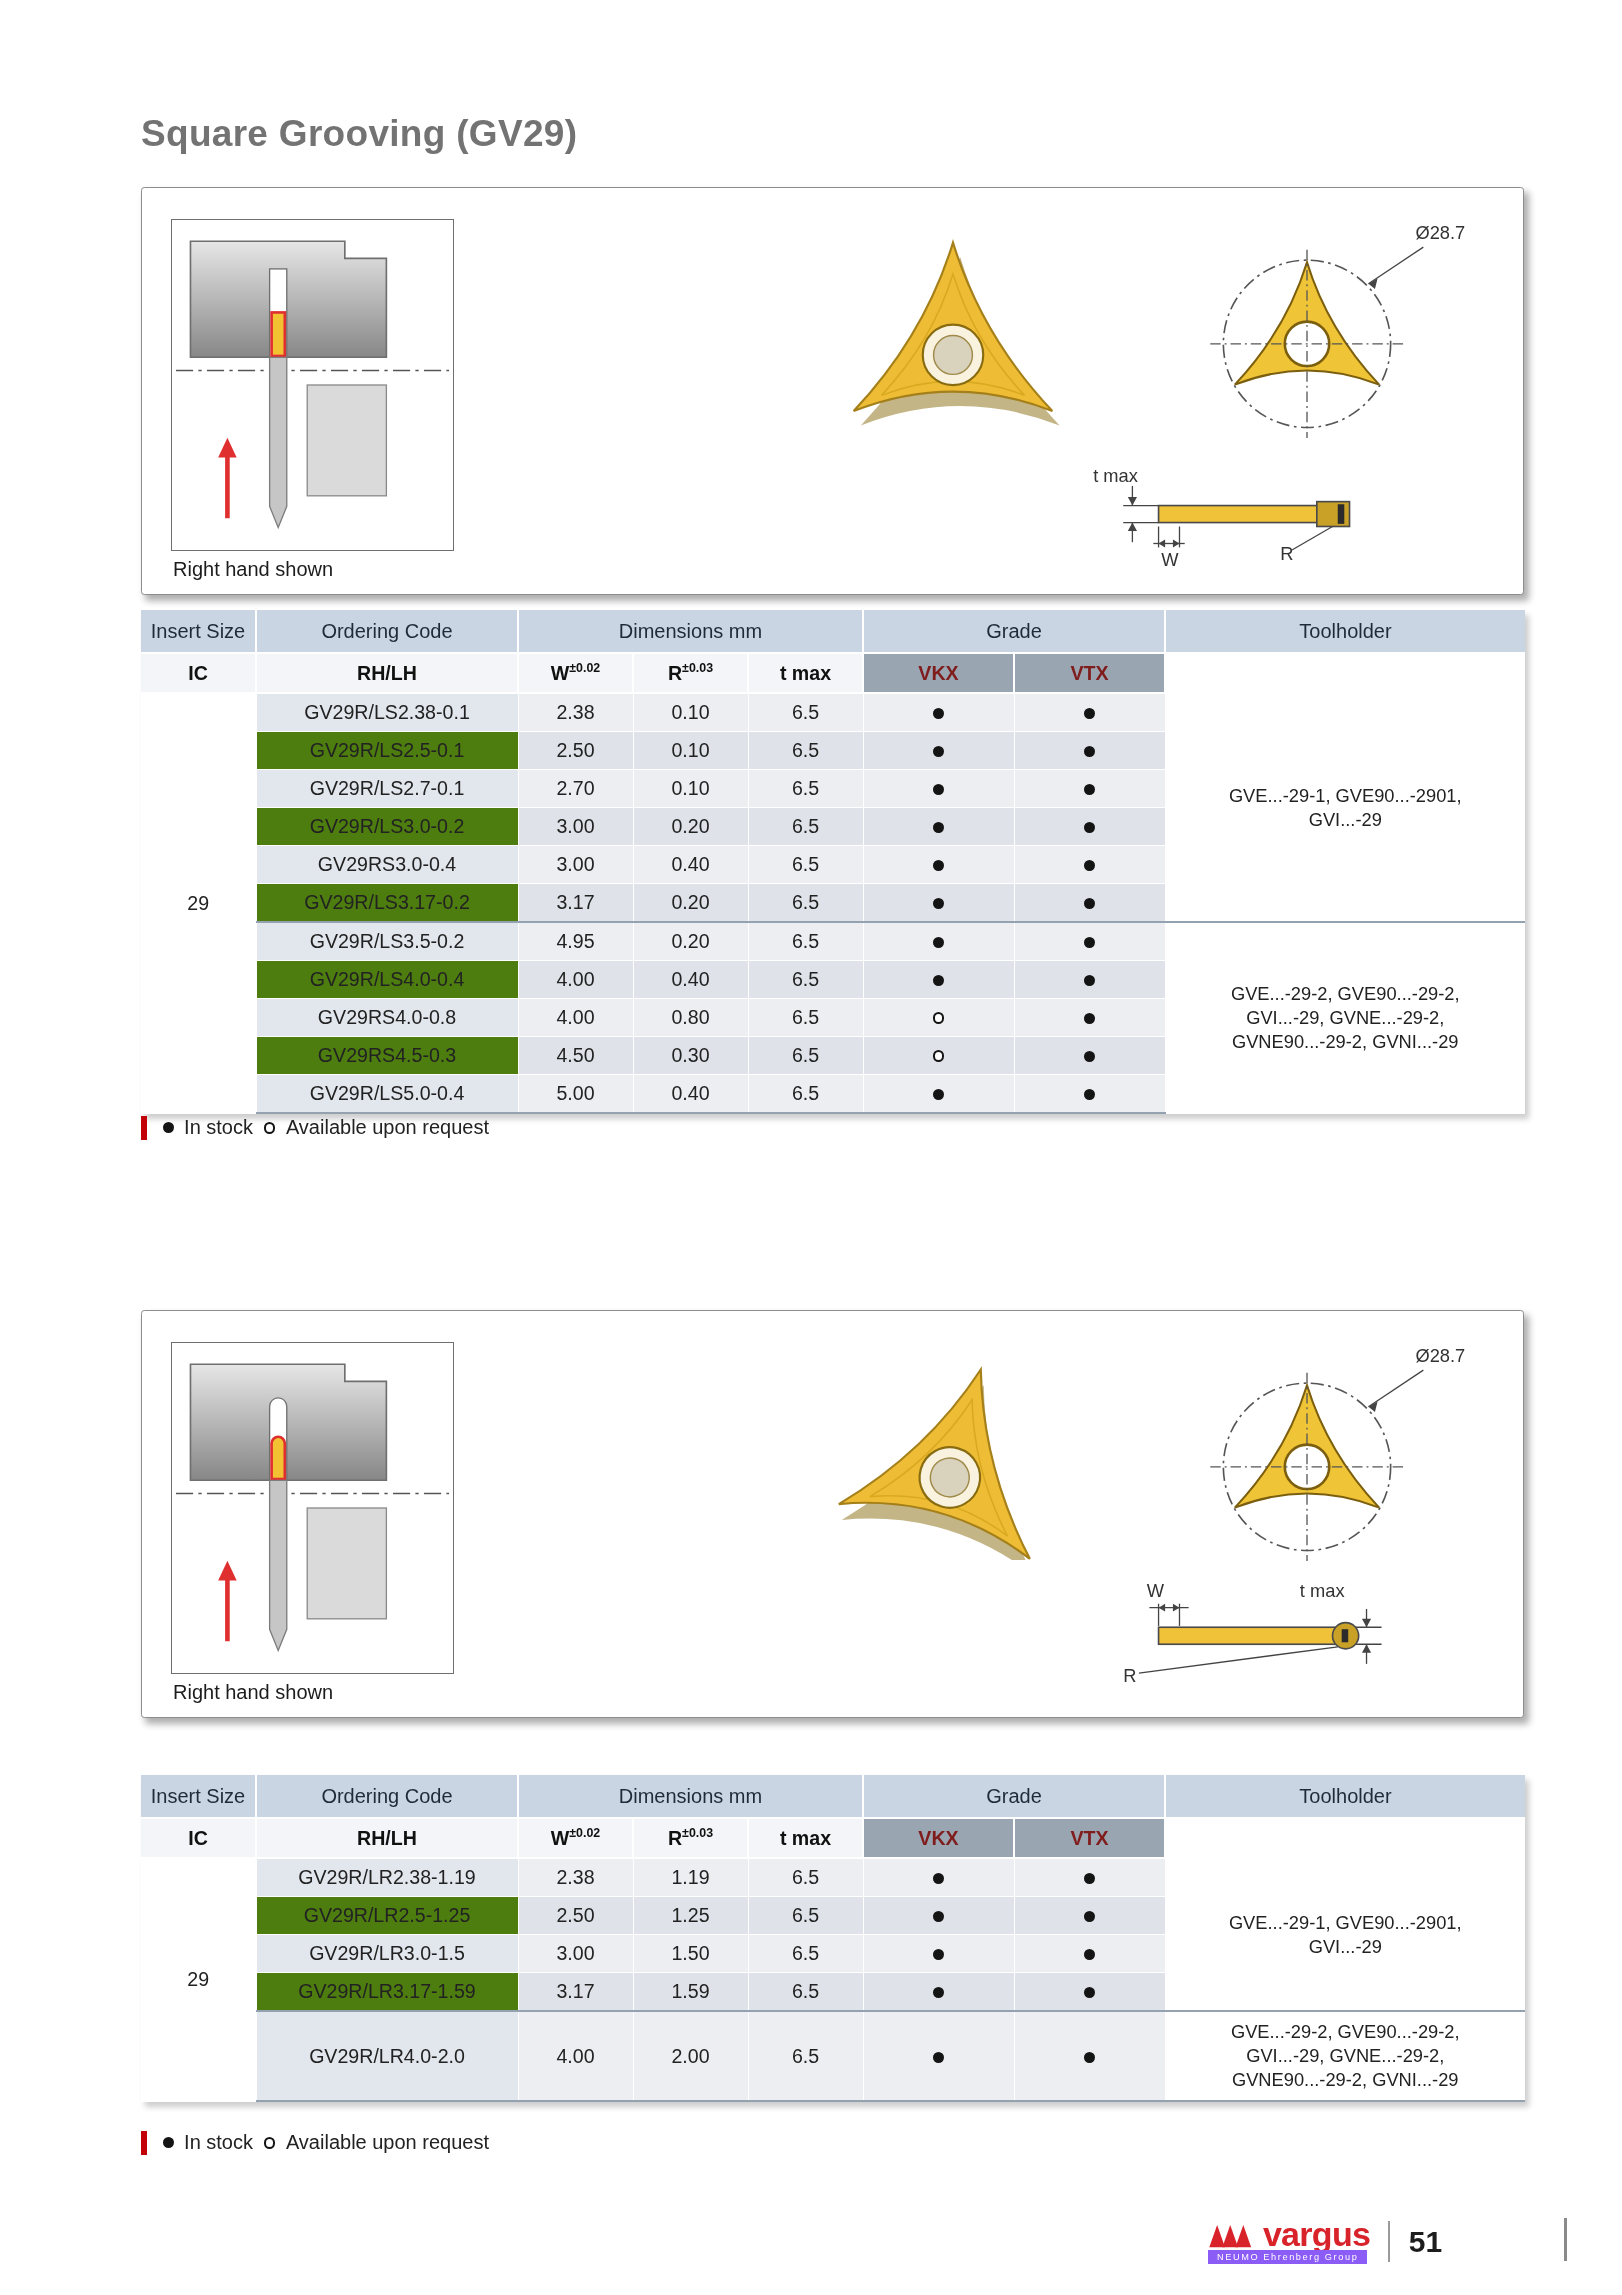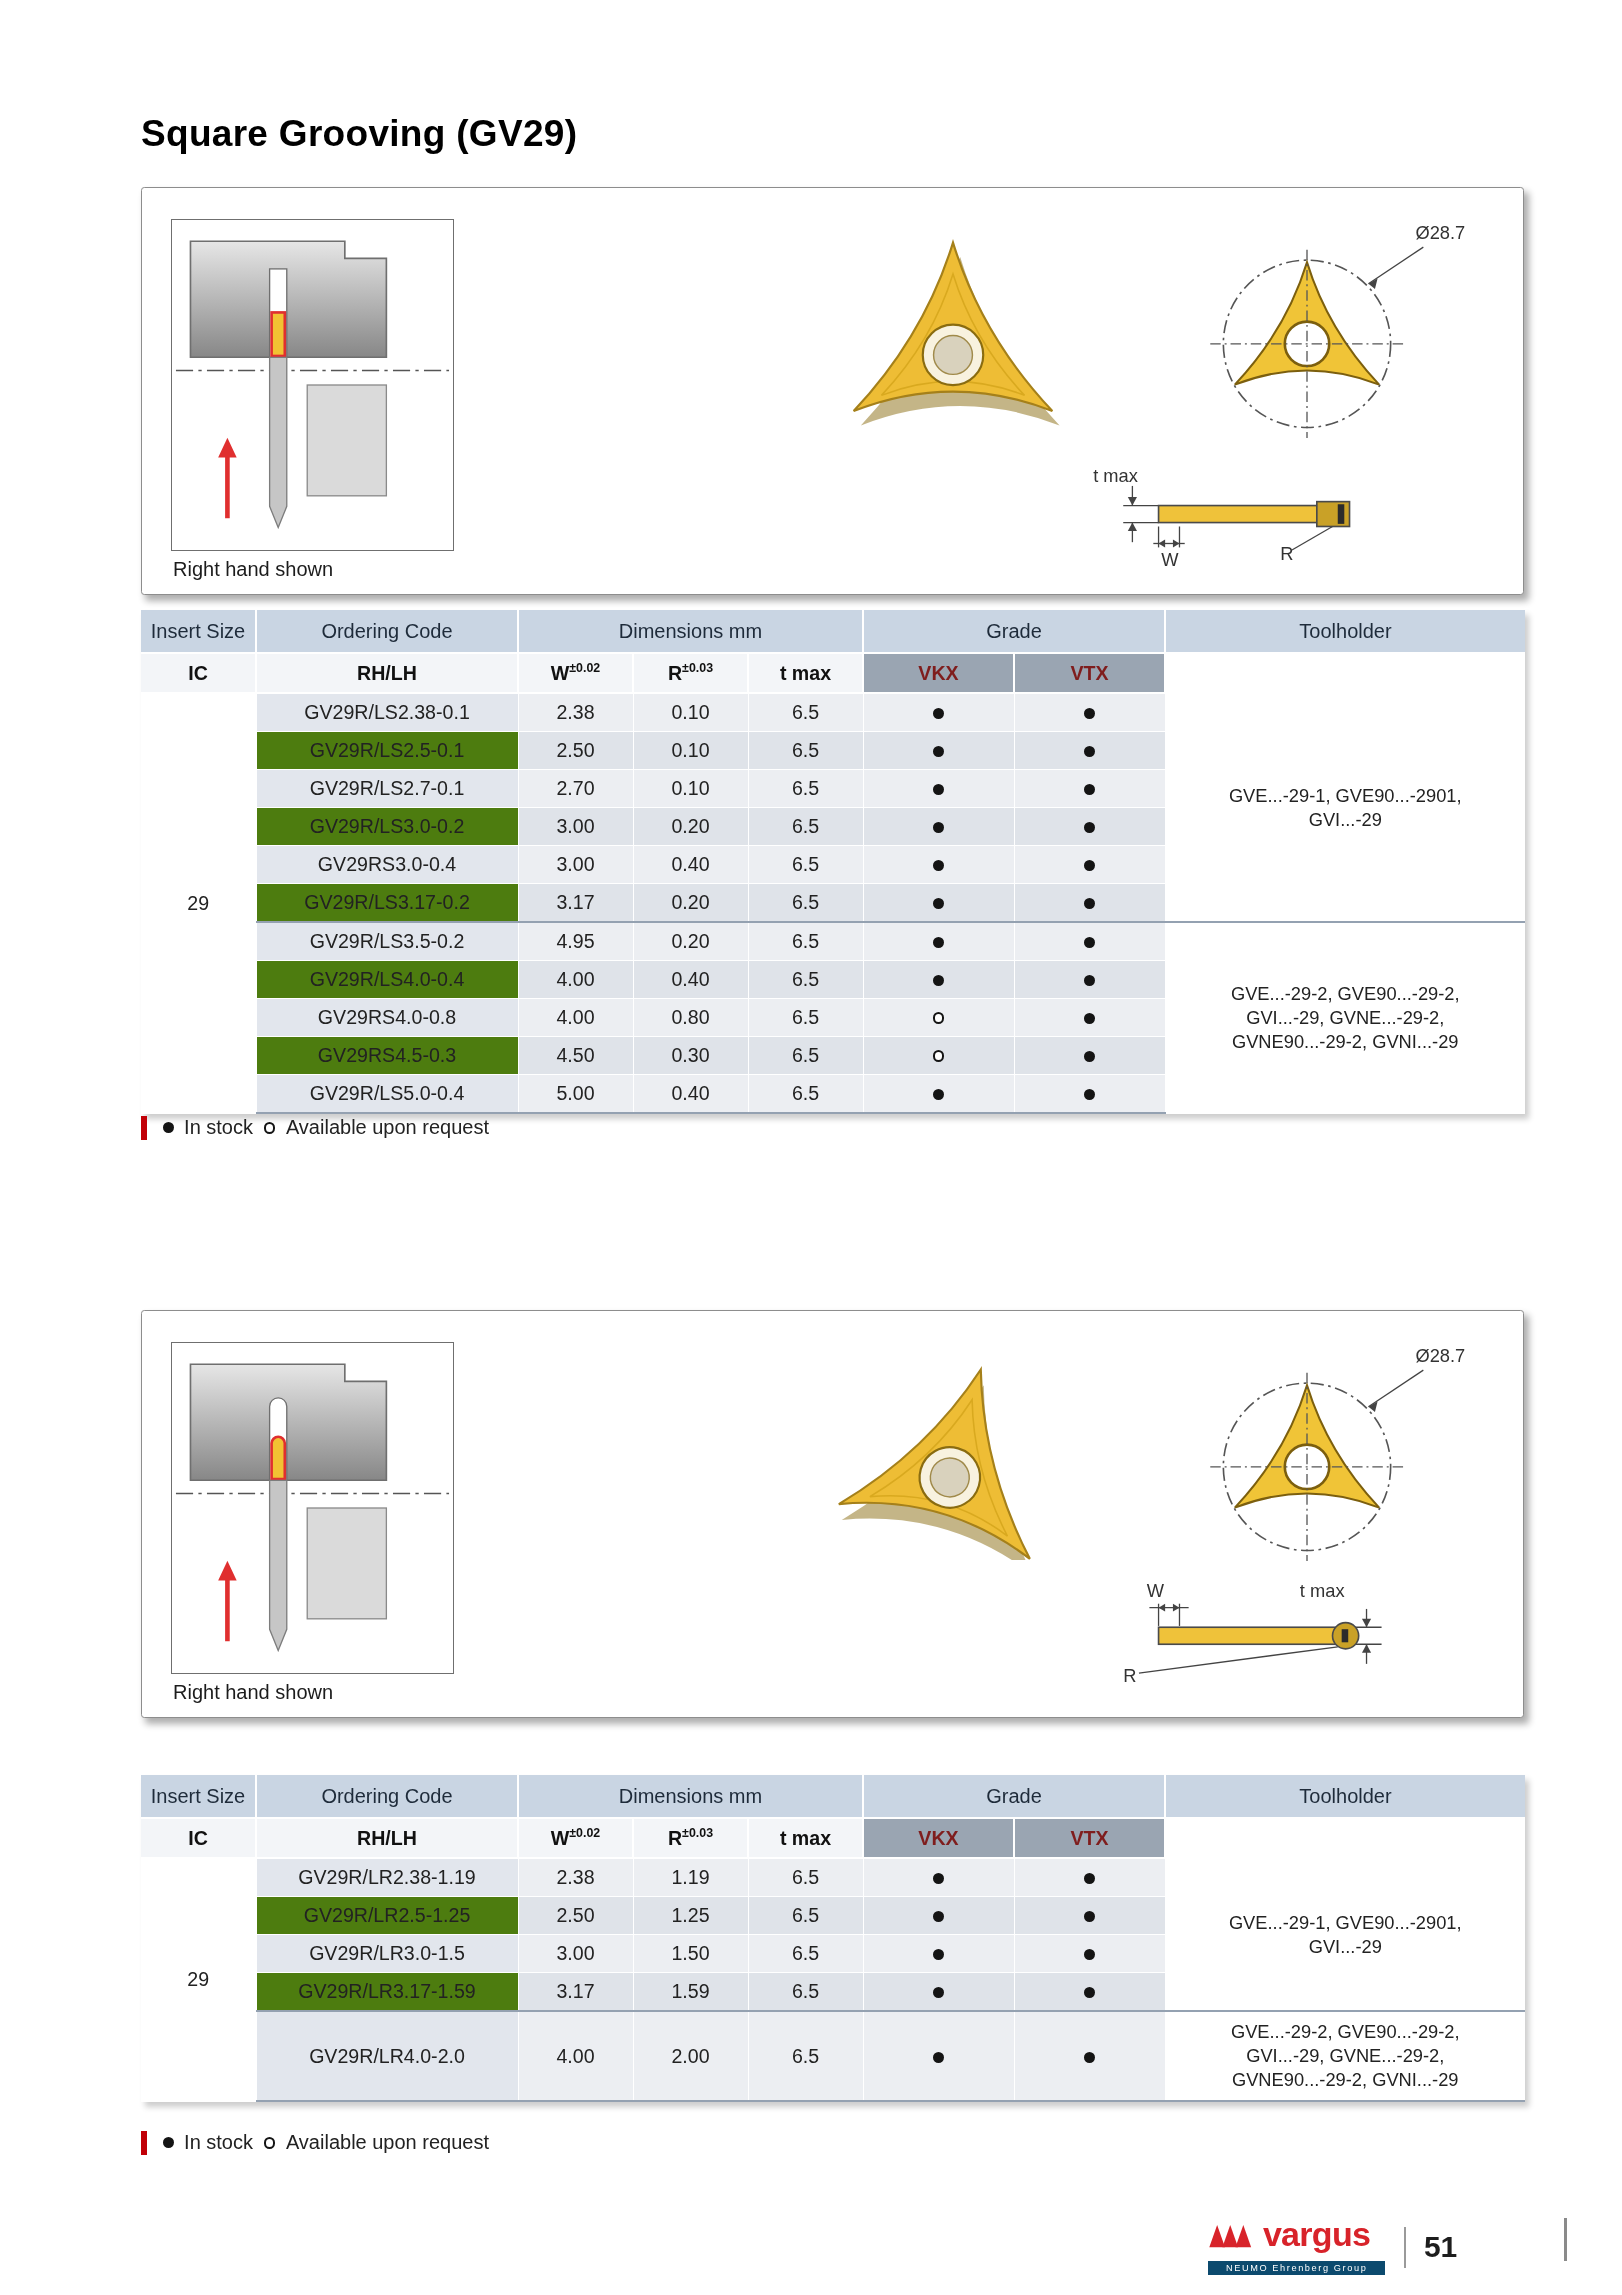"Square Grooving (GV29)" .section-title { color: #000000 -> #737373 }
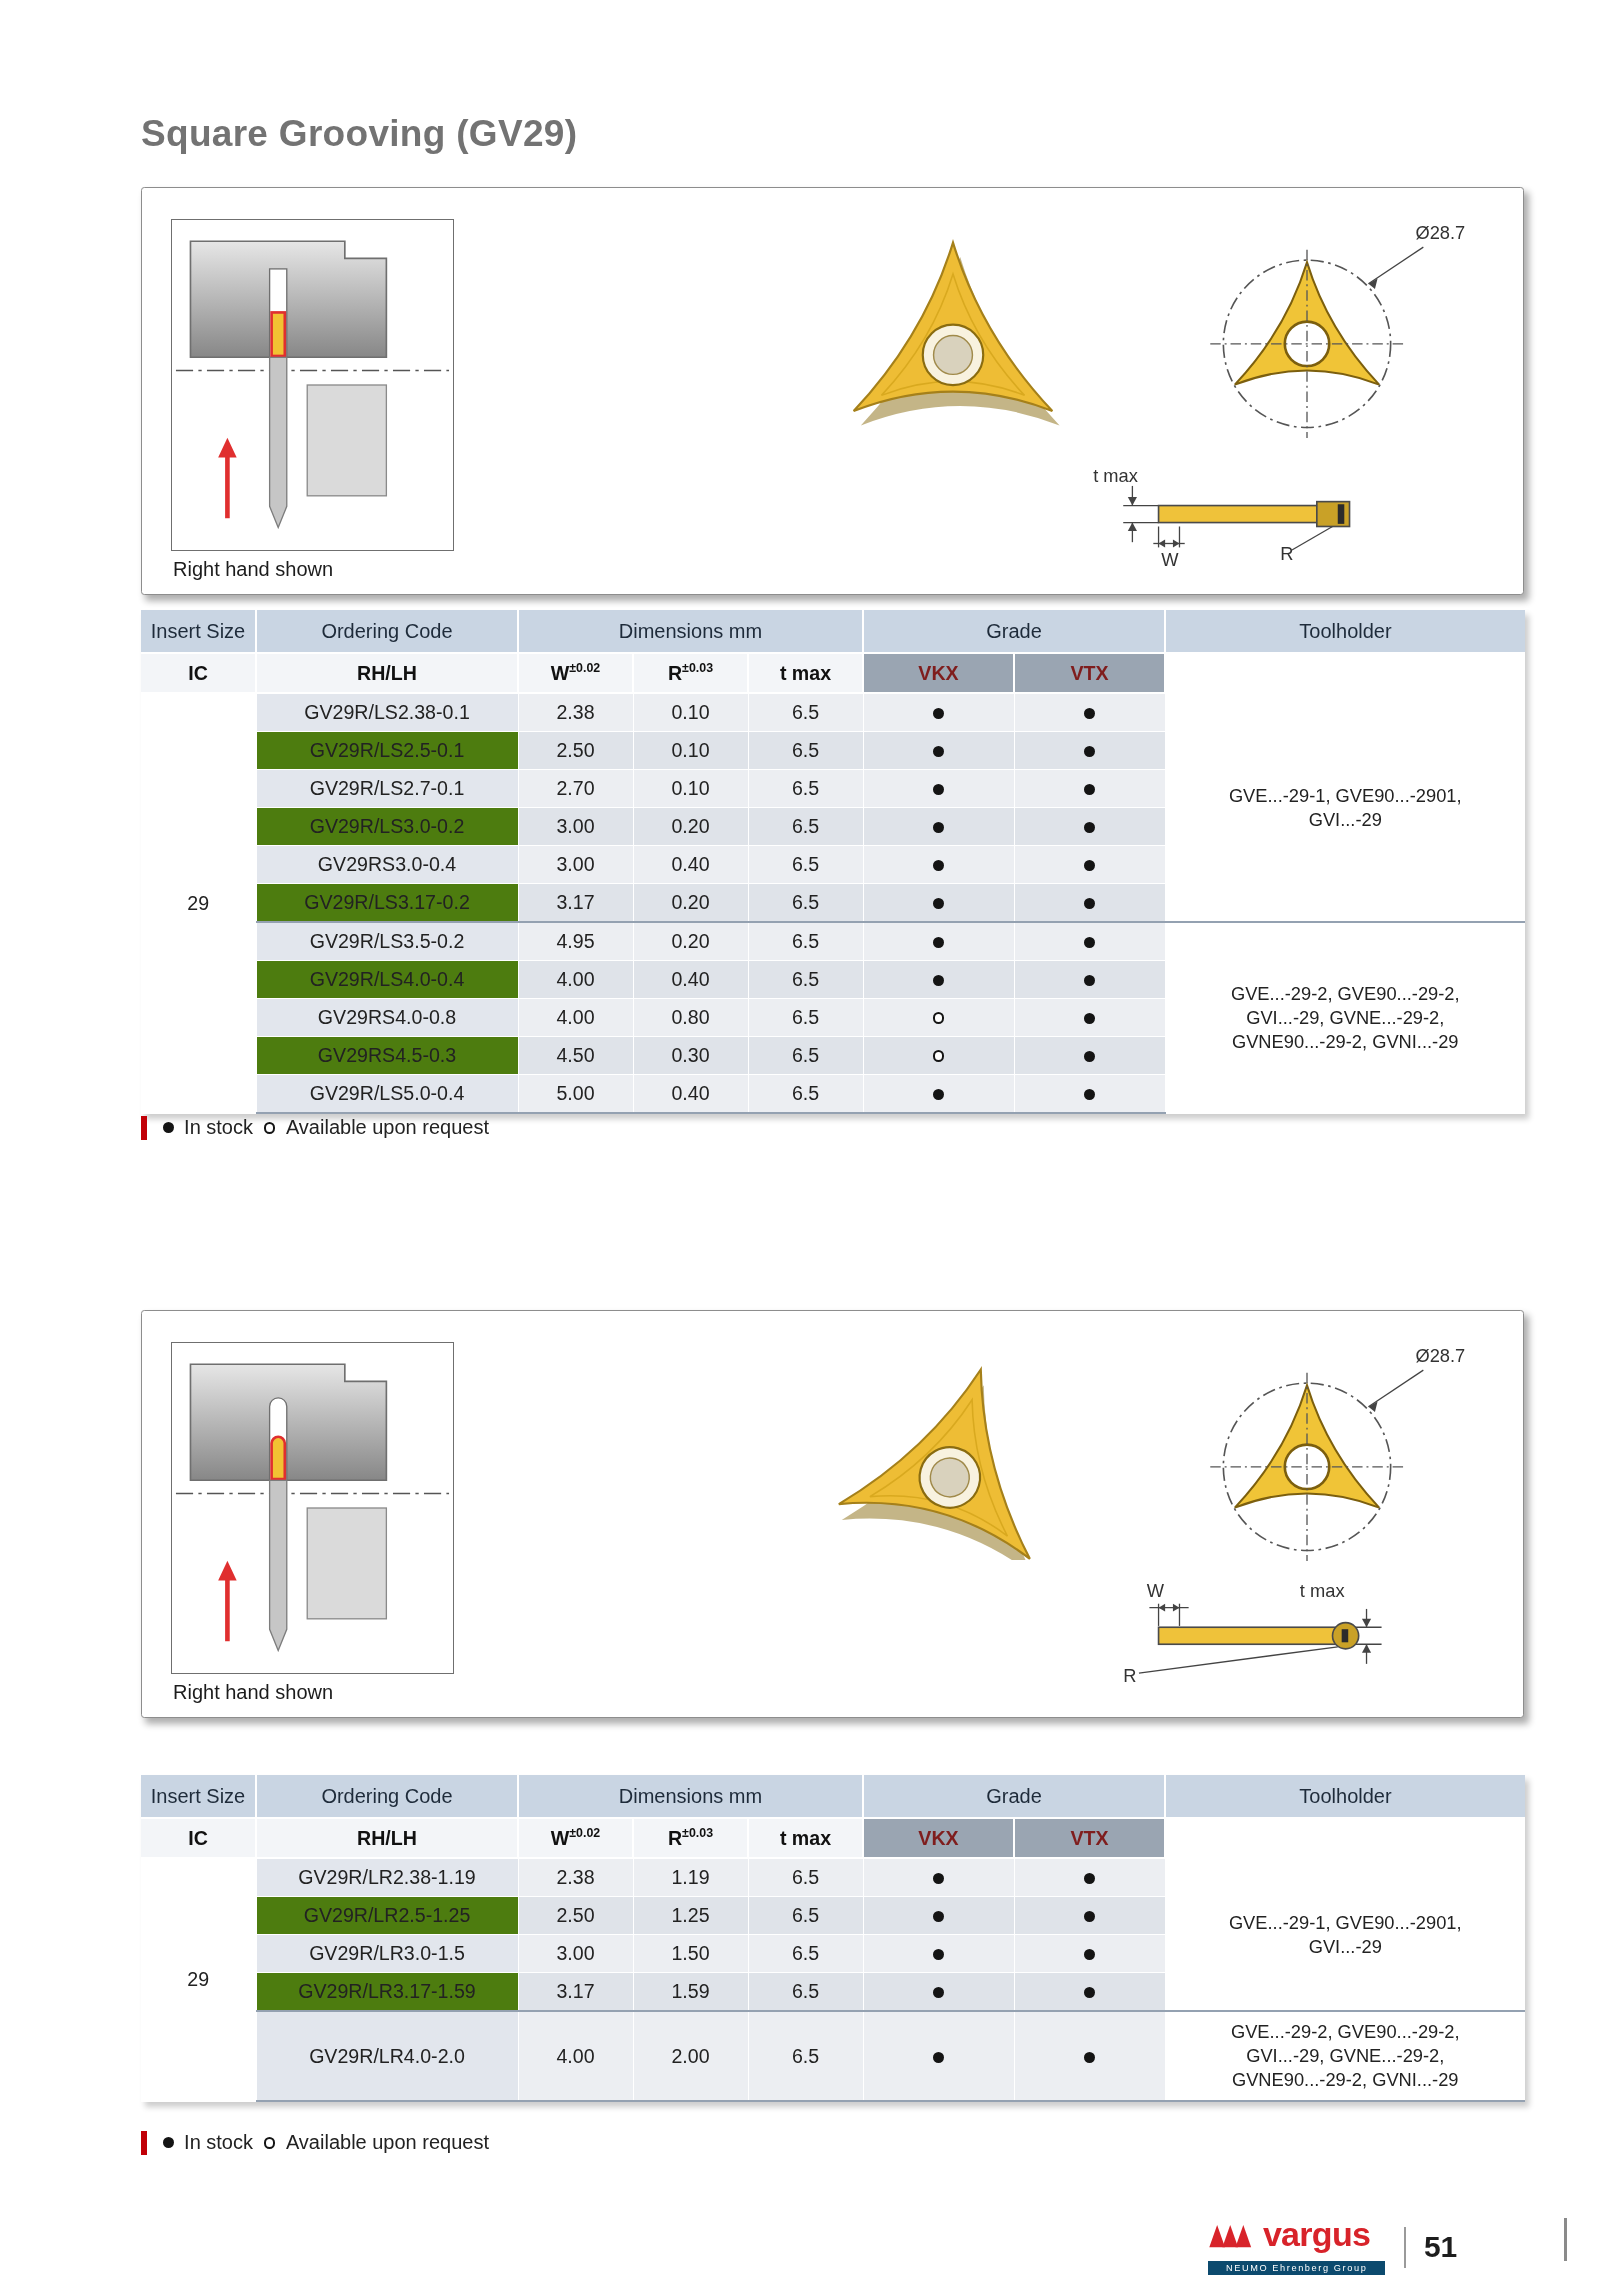"NEUMO Ehrenberg Group" .tagline { background: #0c4a6e -> #8b5cf6; margin-top: 12px -> 1px; padding: 2px 18px -> 2px 9px }
